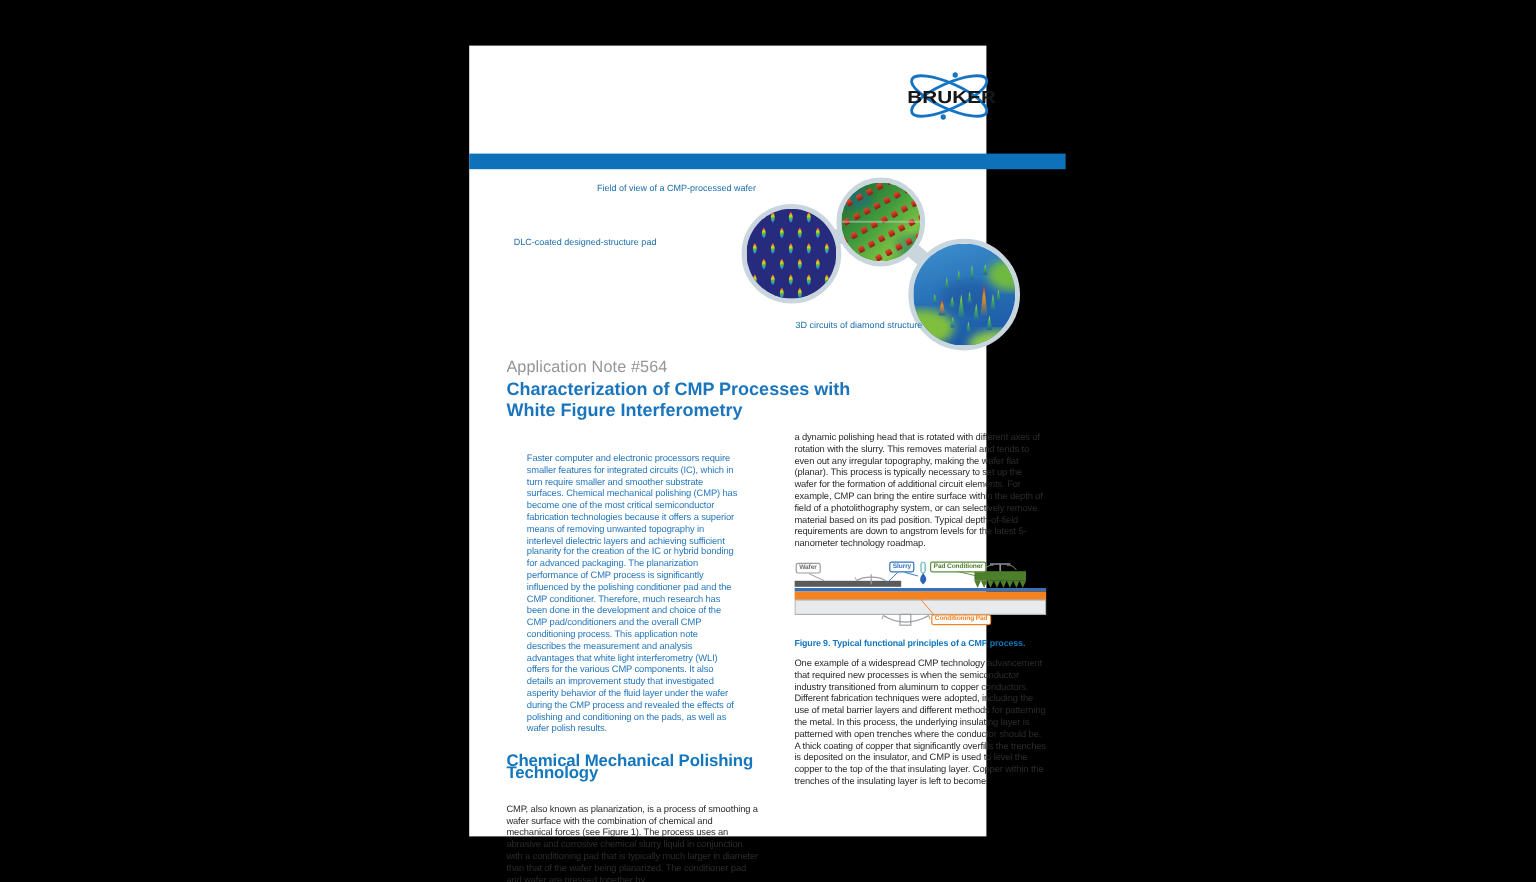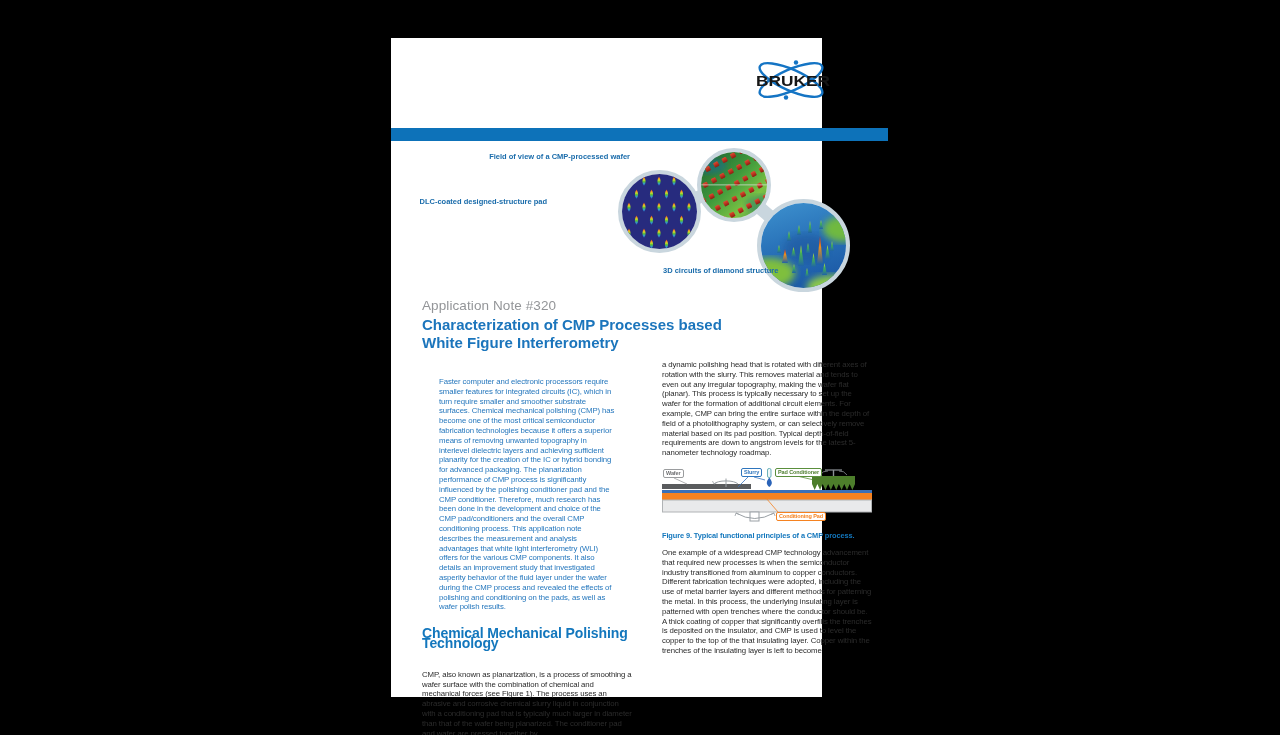"Field of view of a" .hero-label { font-weight: bold -> normal }
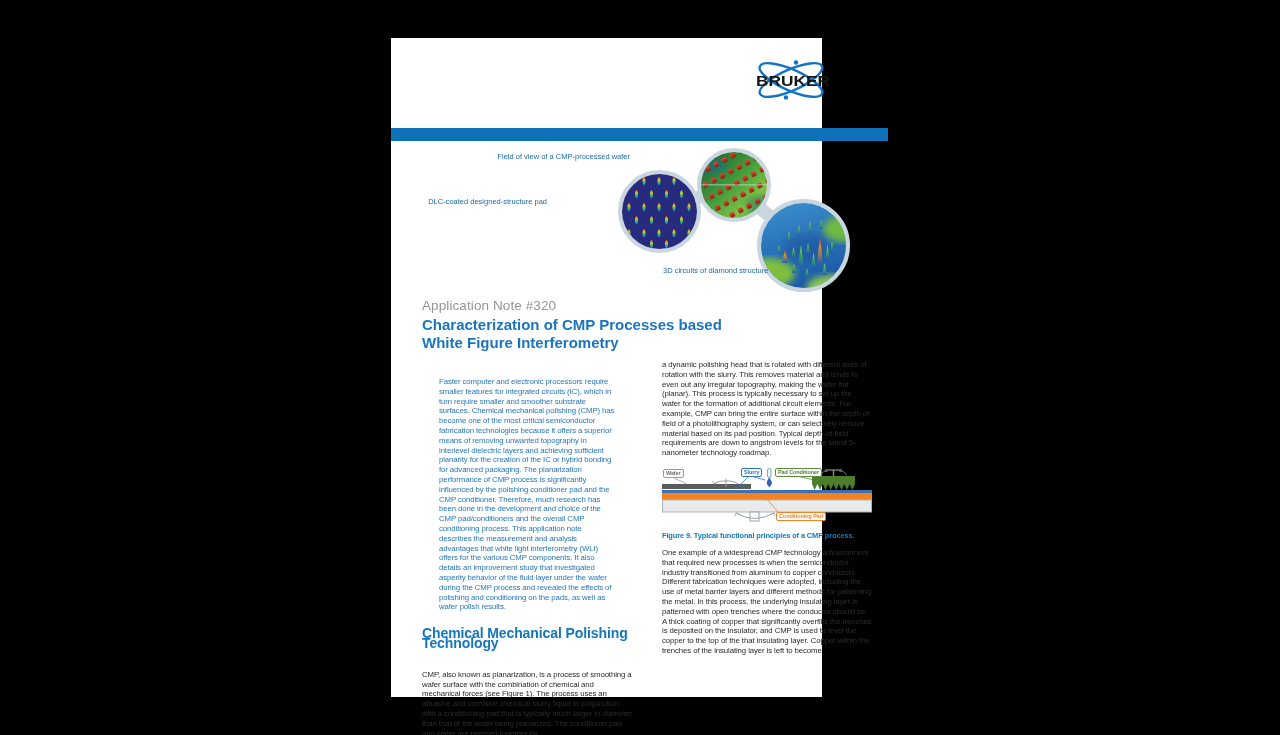"Application Note #320" div.note-number { text: 320 -> 564 }
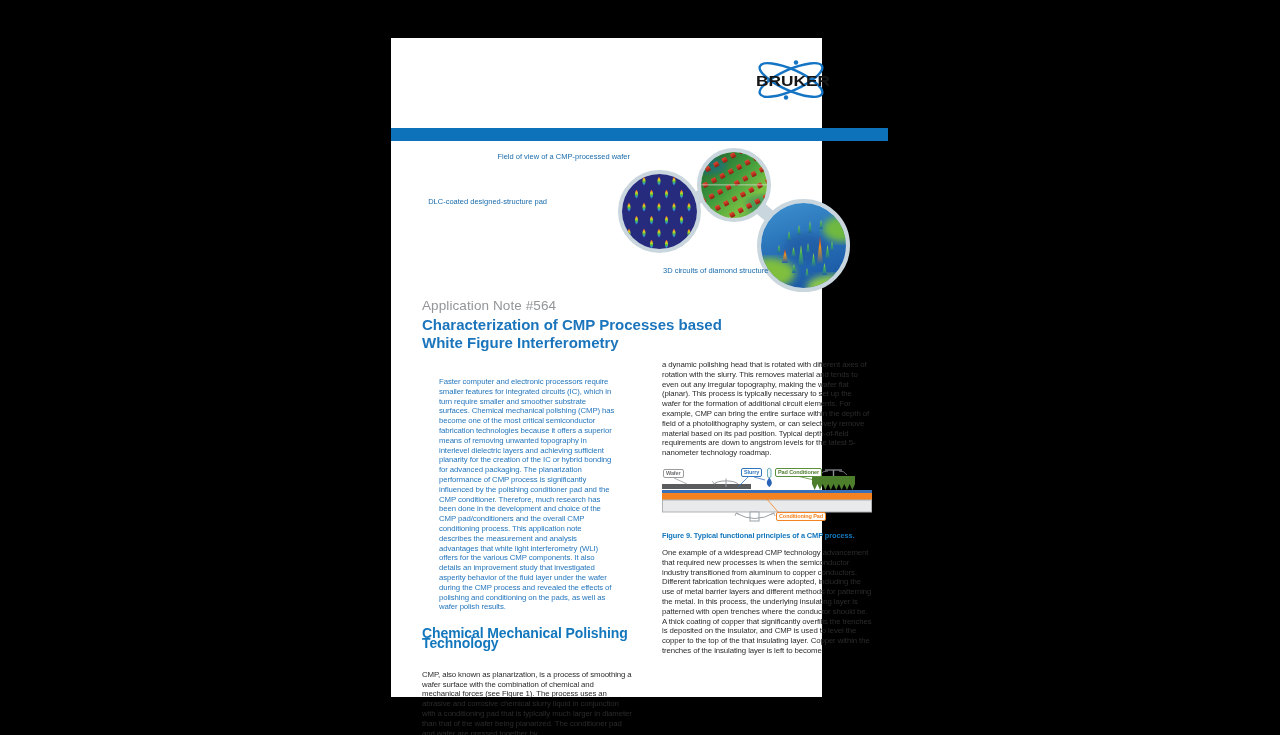"Characterization of CMP Processes based" span { text: based -> with }
